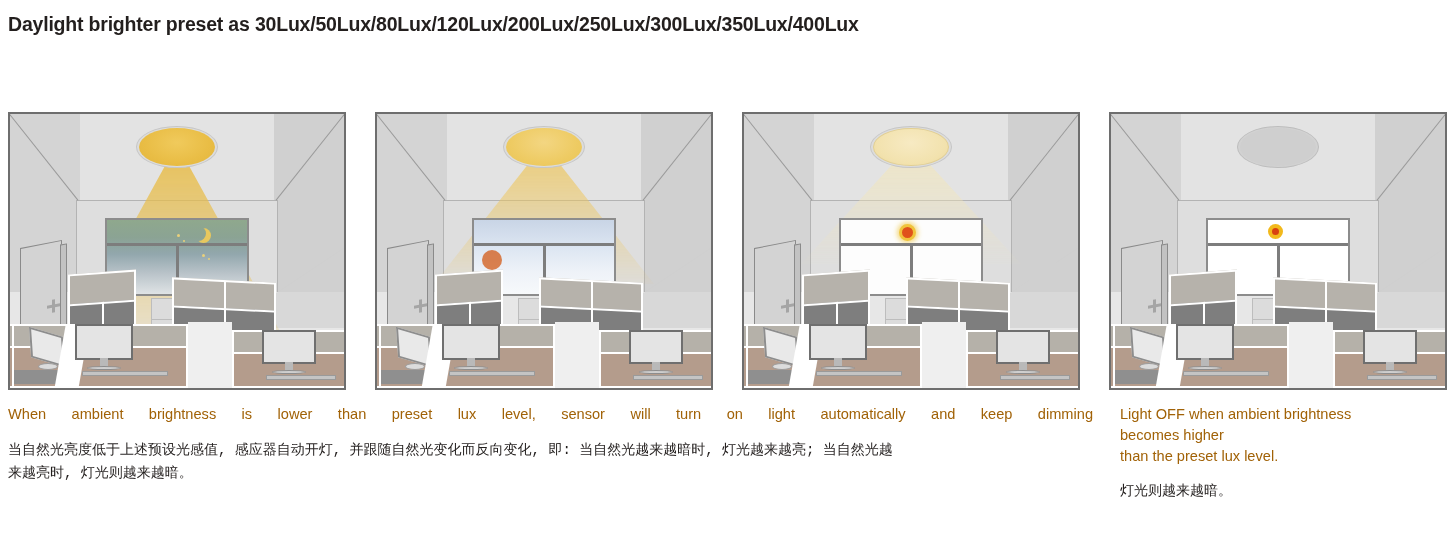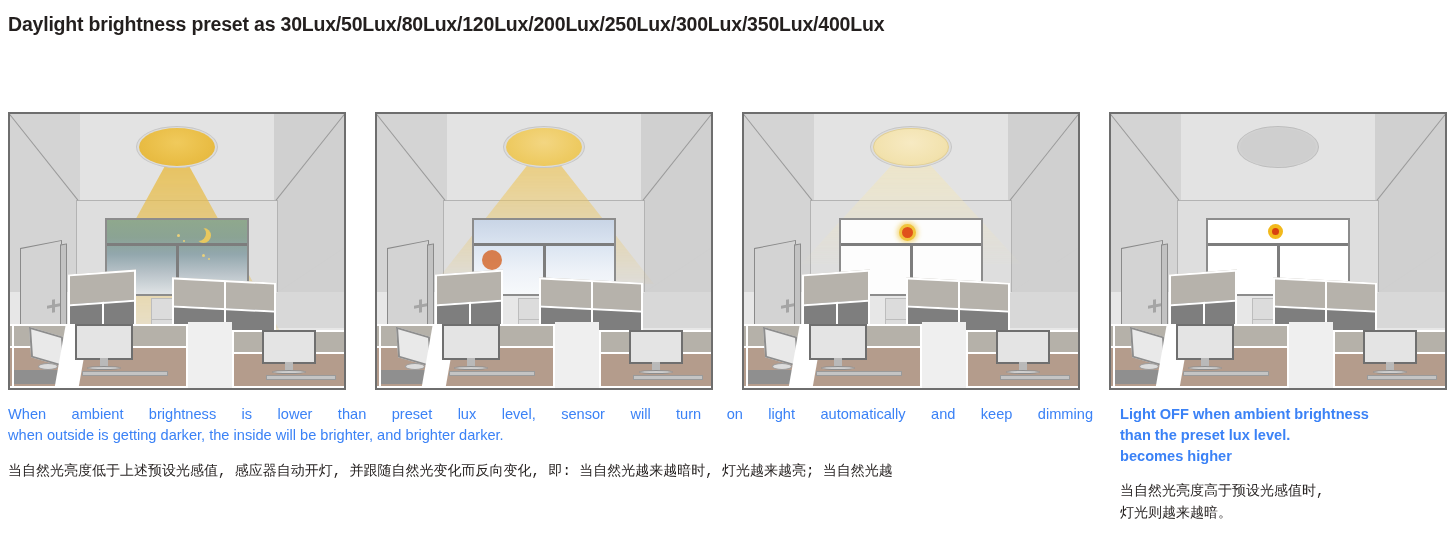"Daylight brightness preset as" div.heading-en { text: brightness -> brighter }
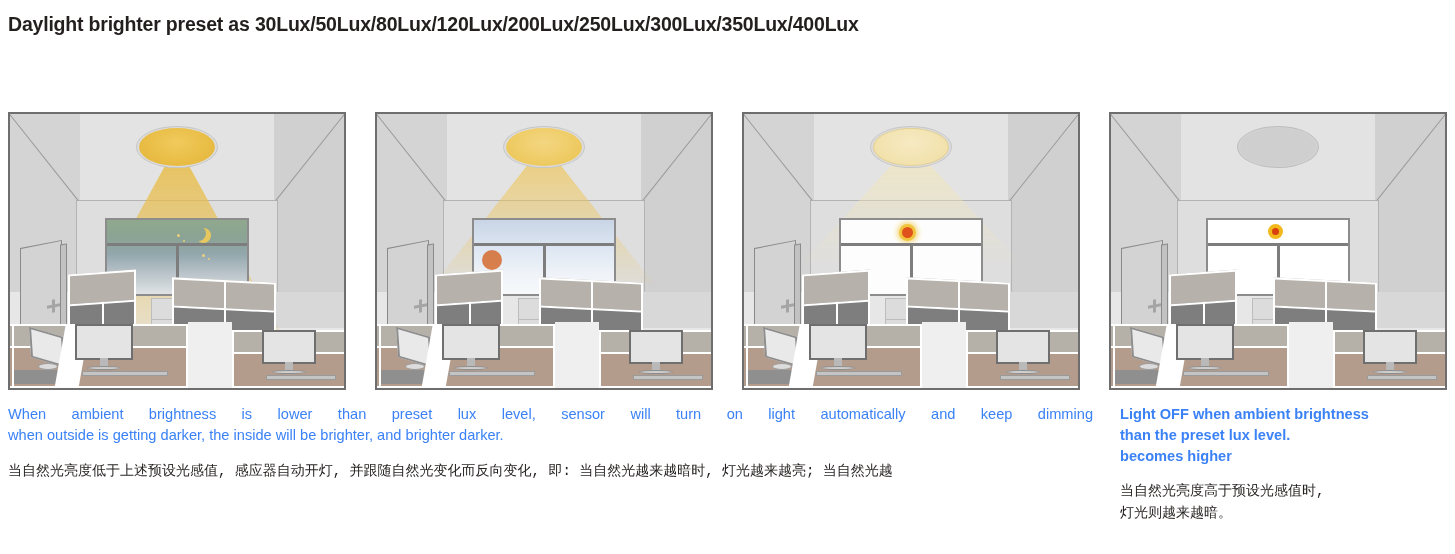"When ambient brightness is lower" .body-en { color: #3b82f6 -> #a16207 }
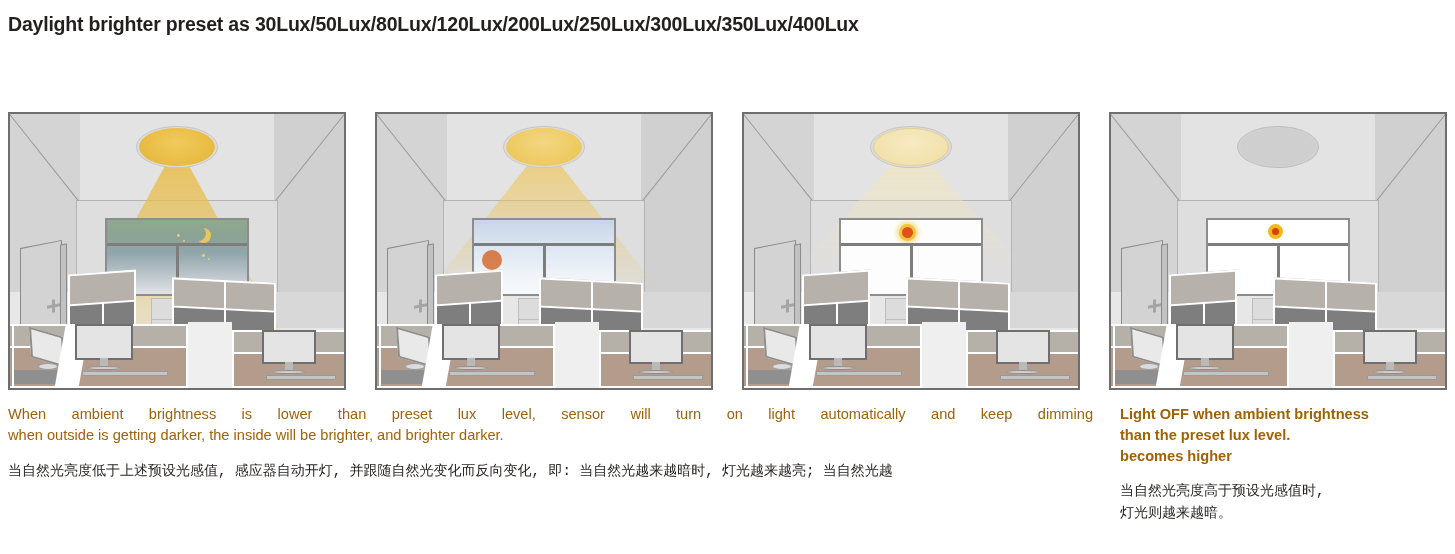"Light OFF when ambient brightness" .body-right .body-en { font-weight: bold -> none }
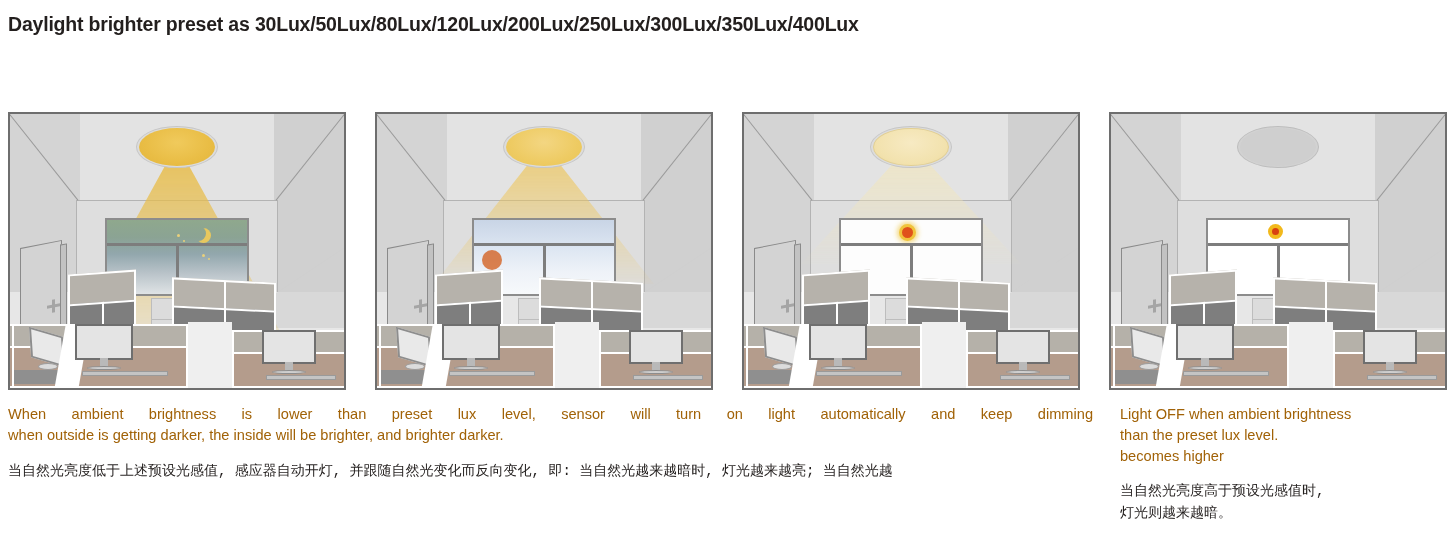"when outside is getting darker," div { html: <div>when outside is getting darker, the inside will be brighter, and brighter darker.</div> -> none }
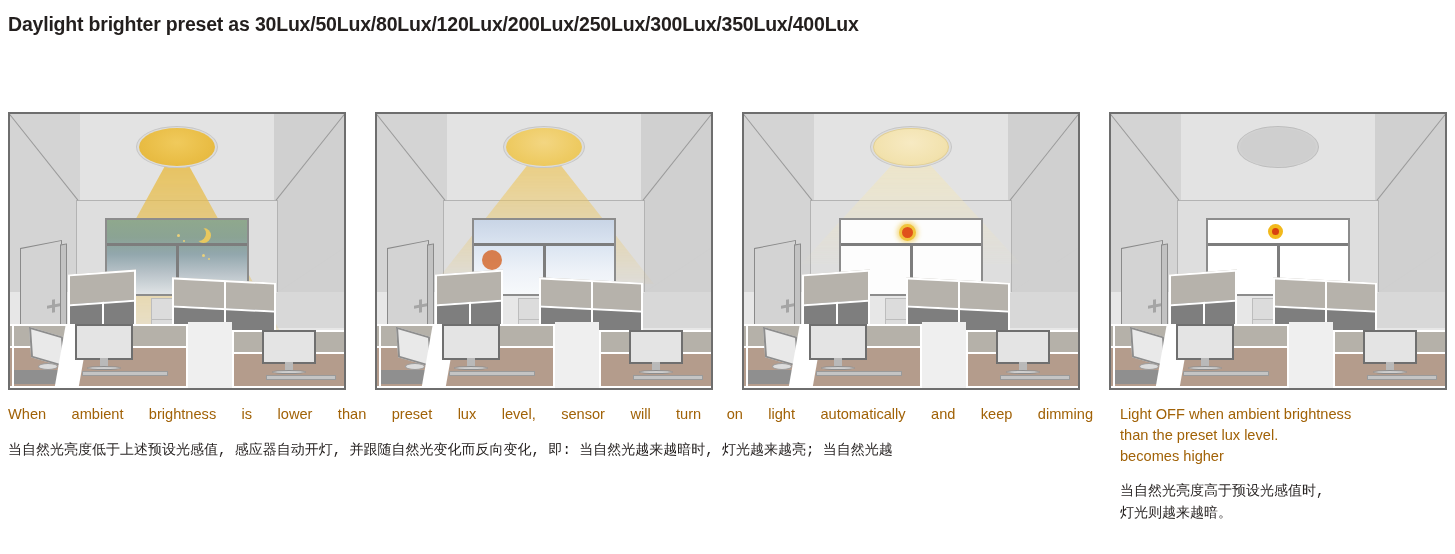"than the preset lux level." div { order: before "becomes higher" -> after "becomes higher" }
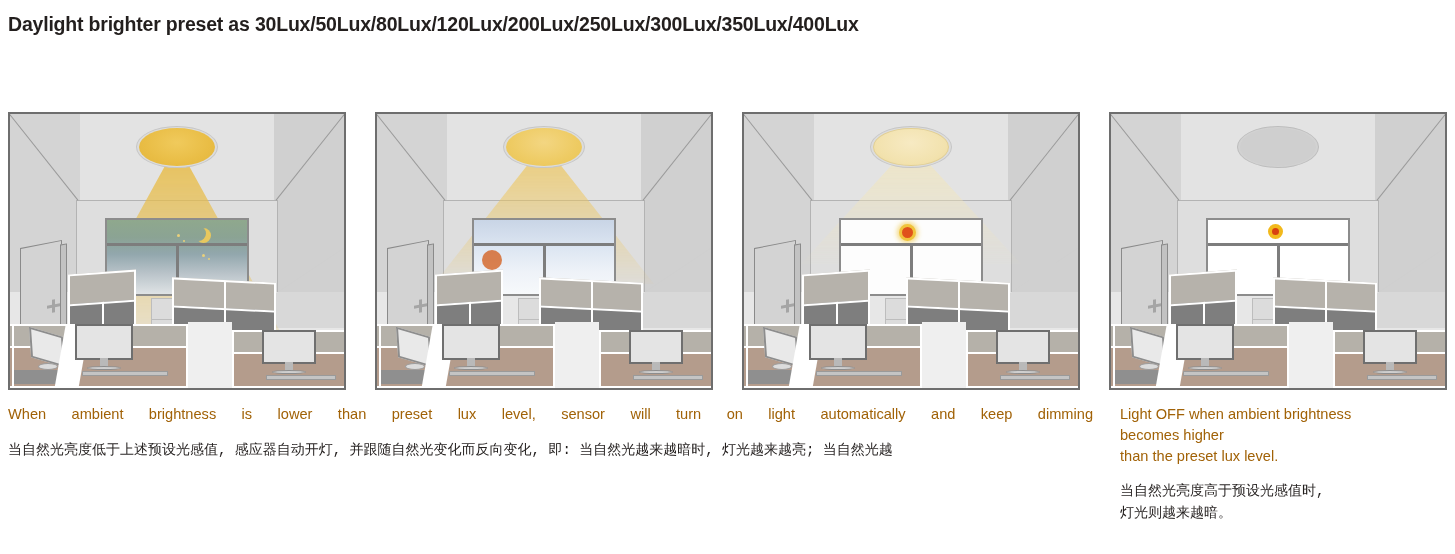"来越亮时, 灯光则越来越暗。" div { html: none -> <div>来越亮时, 灯光则越来越暗。</div> }
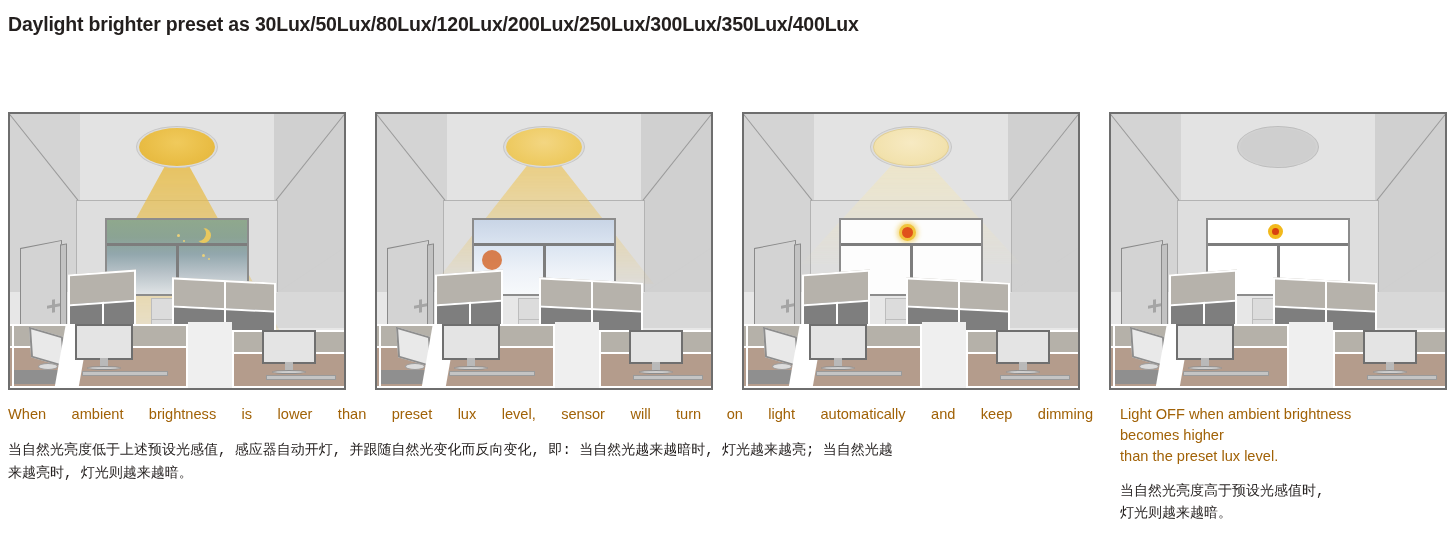"当自然光亮度高于预设光感值时," div { html: <div>当自然光亮度高于预设光感值时,</div> -> none }
